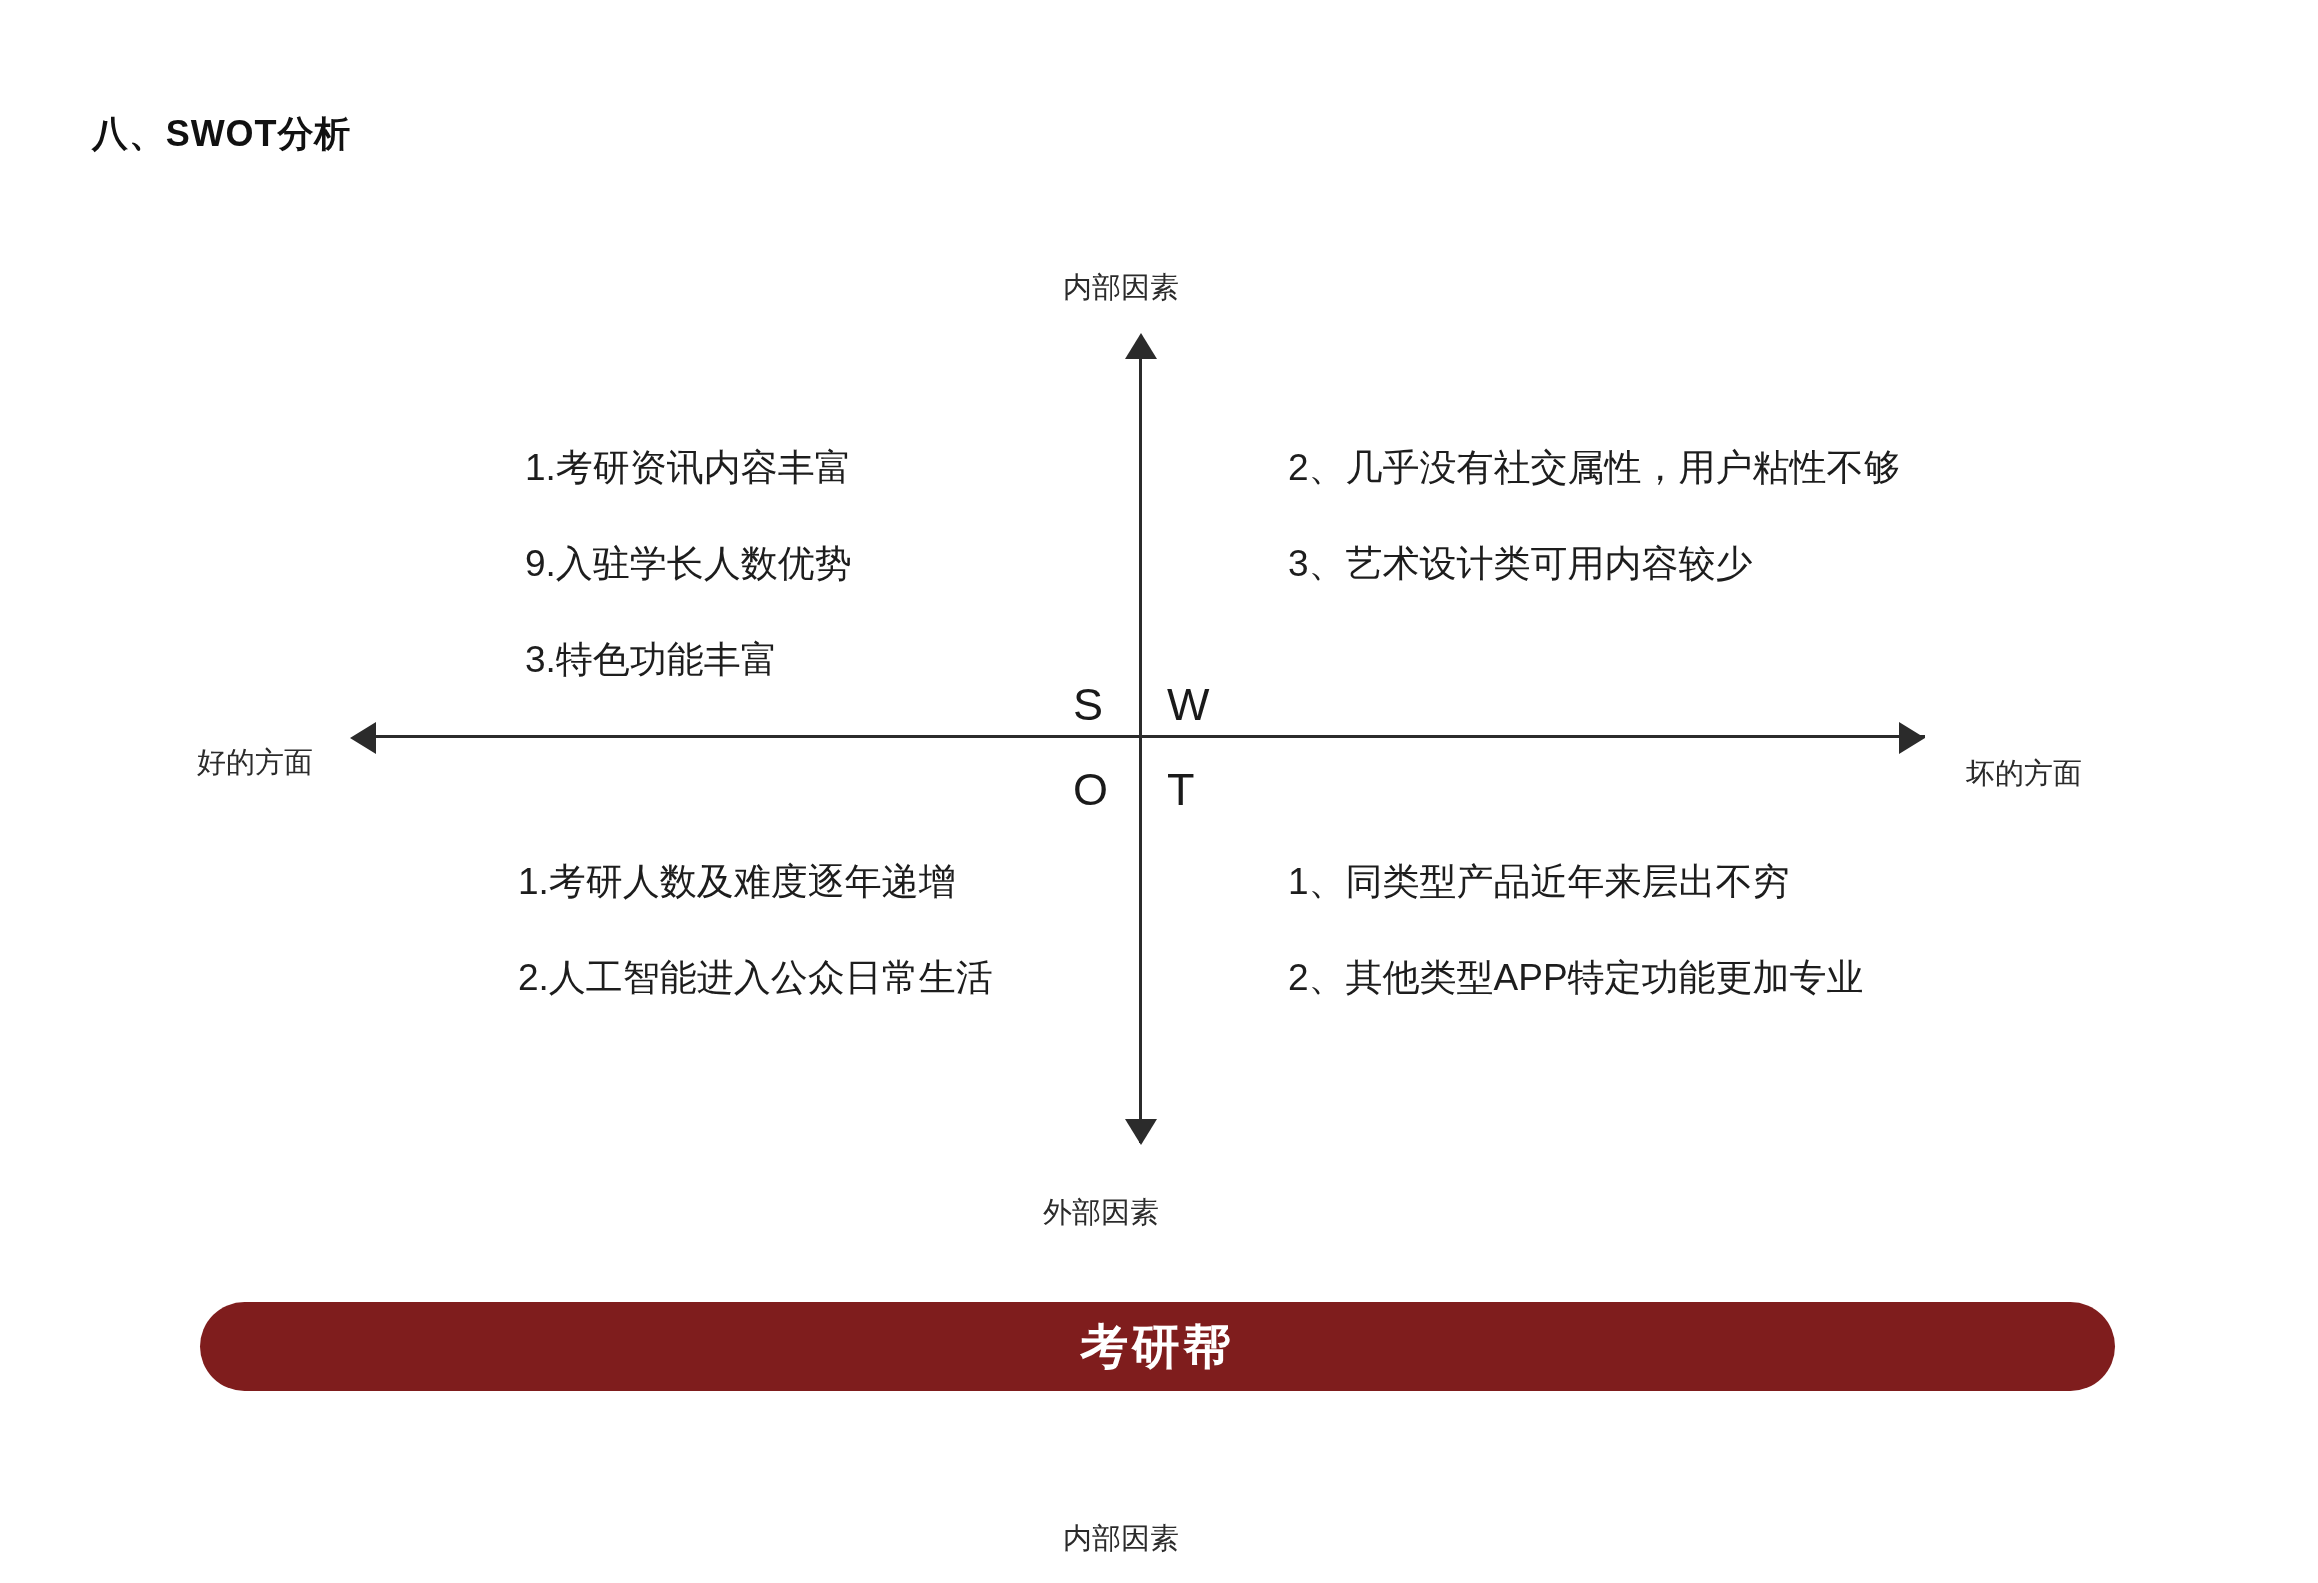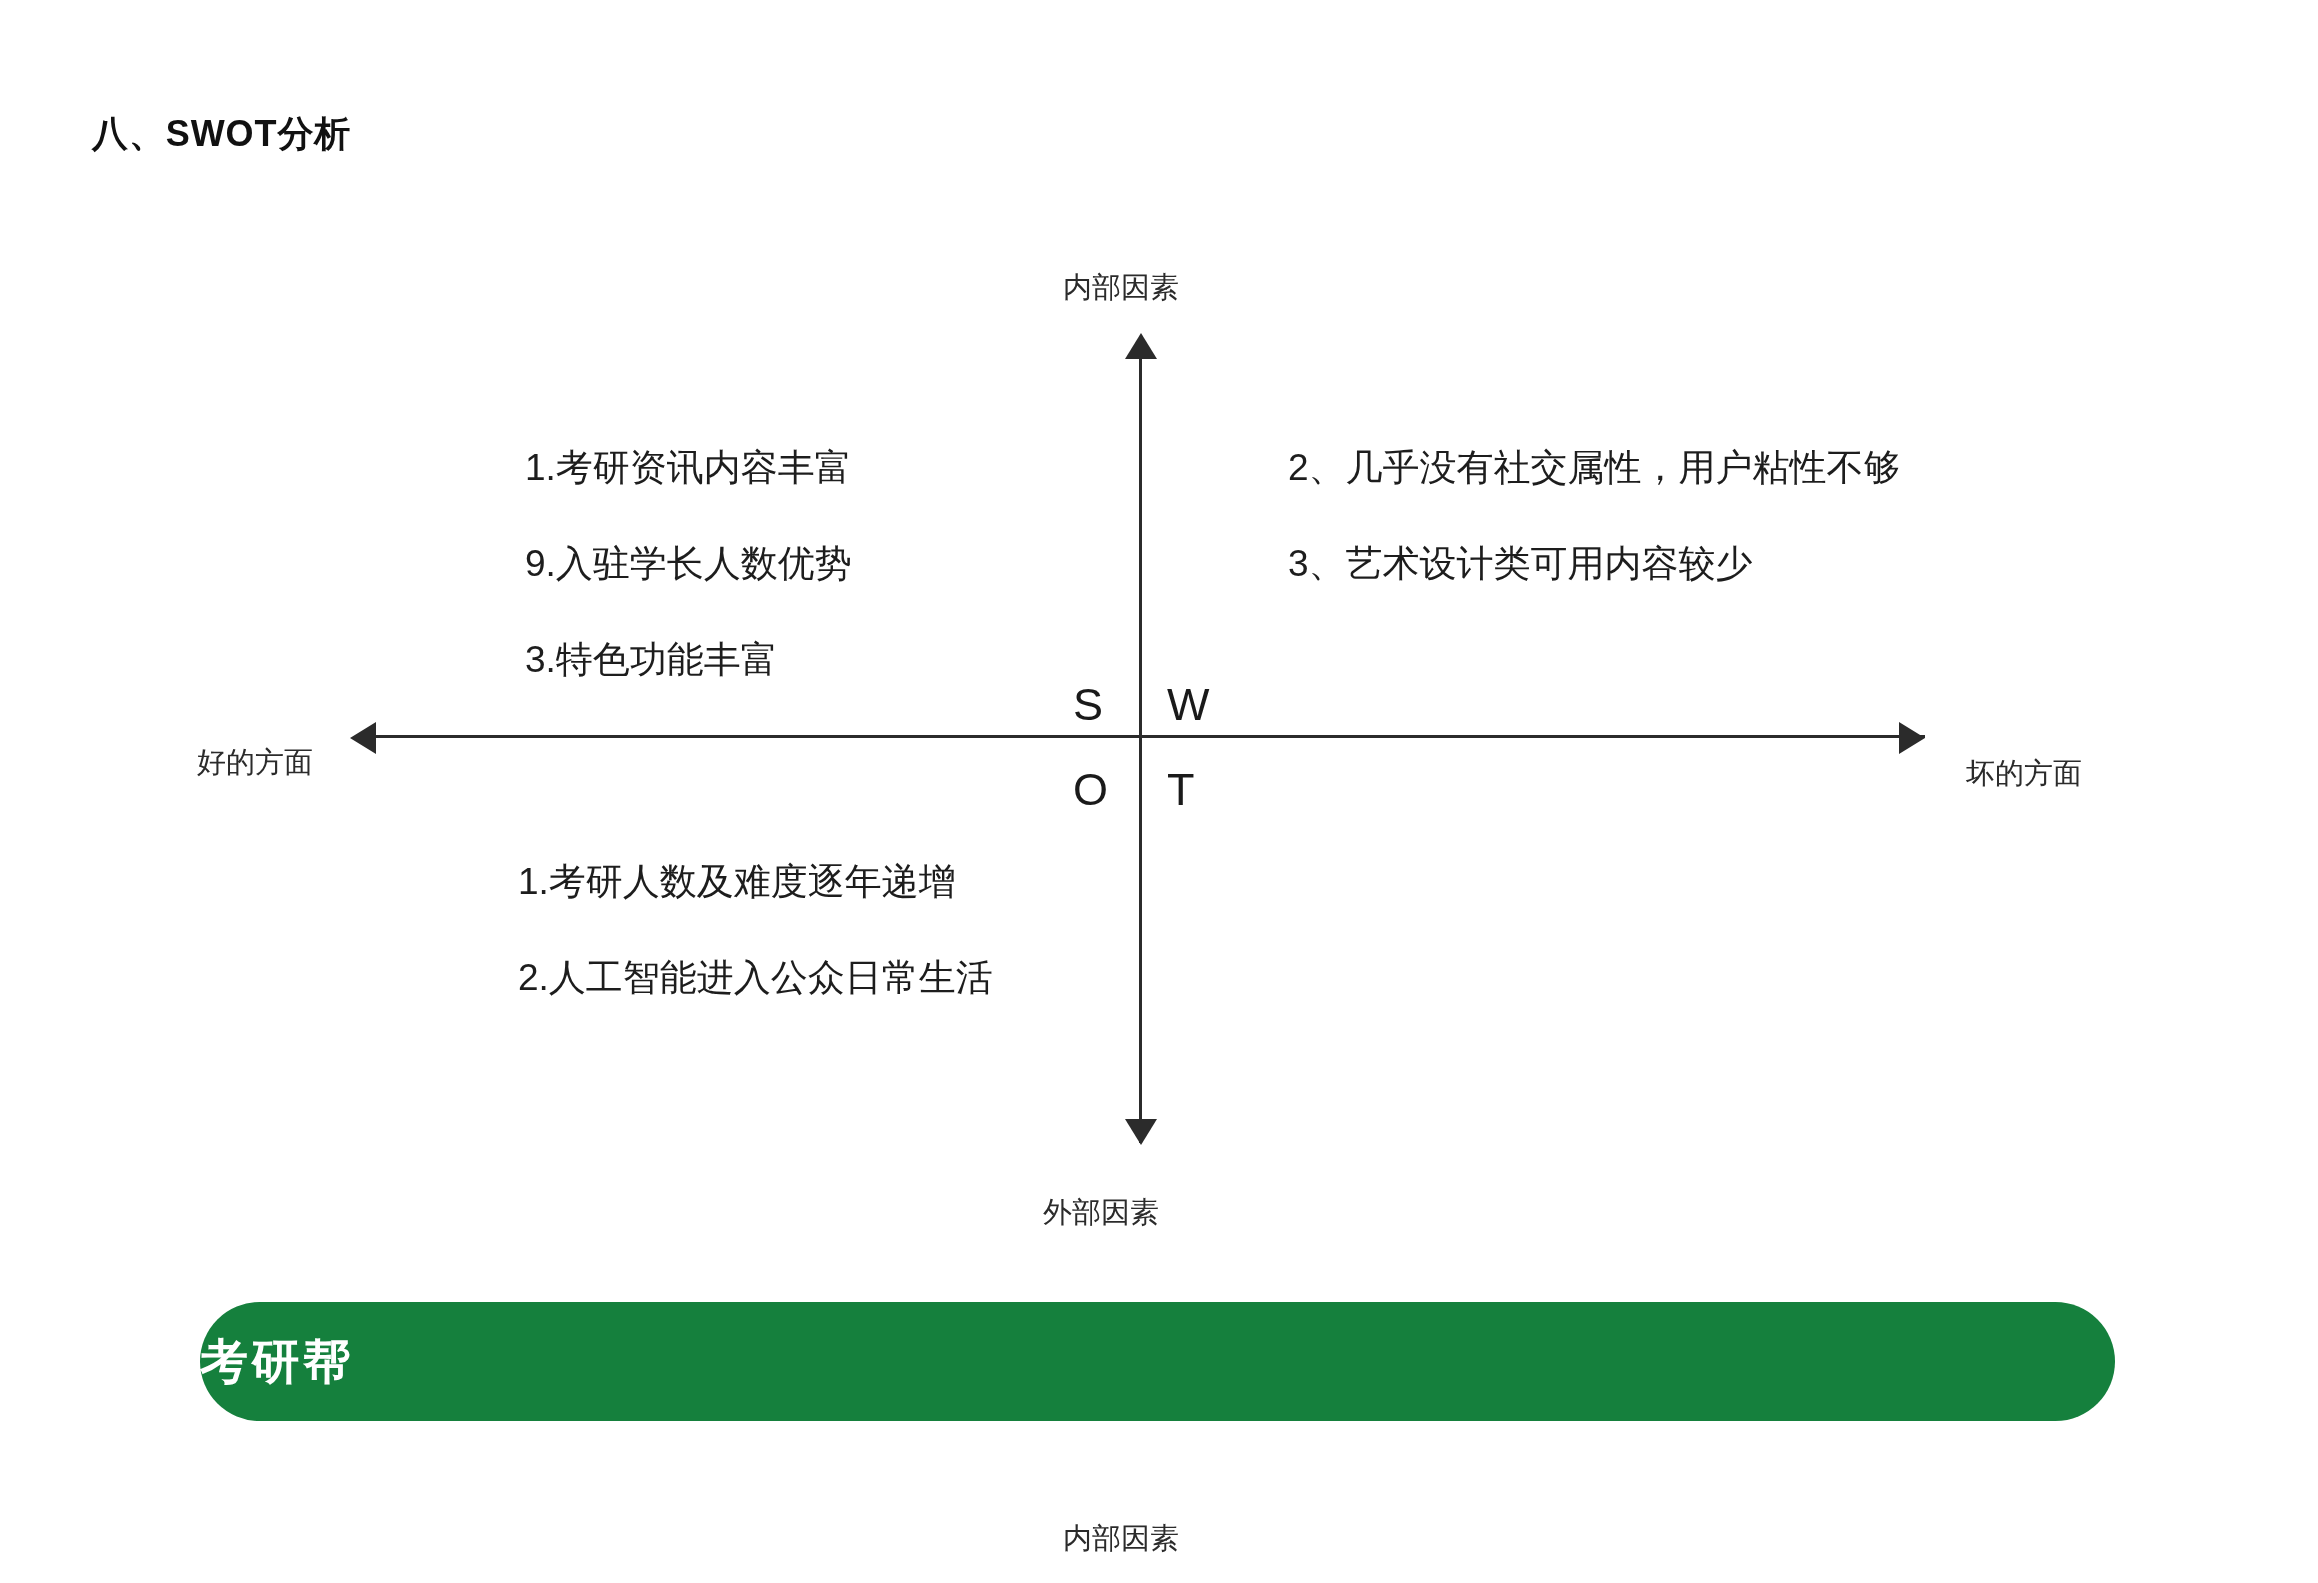"1、同类型产品近年来层出不穷" div.quadrant { html: none -> <div> <div>1、同类型产品近年来层出不穷</div> <div>2、其他类型APP特定功能更加专业</div> </div> }
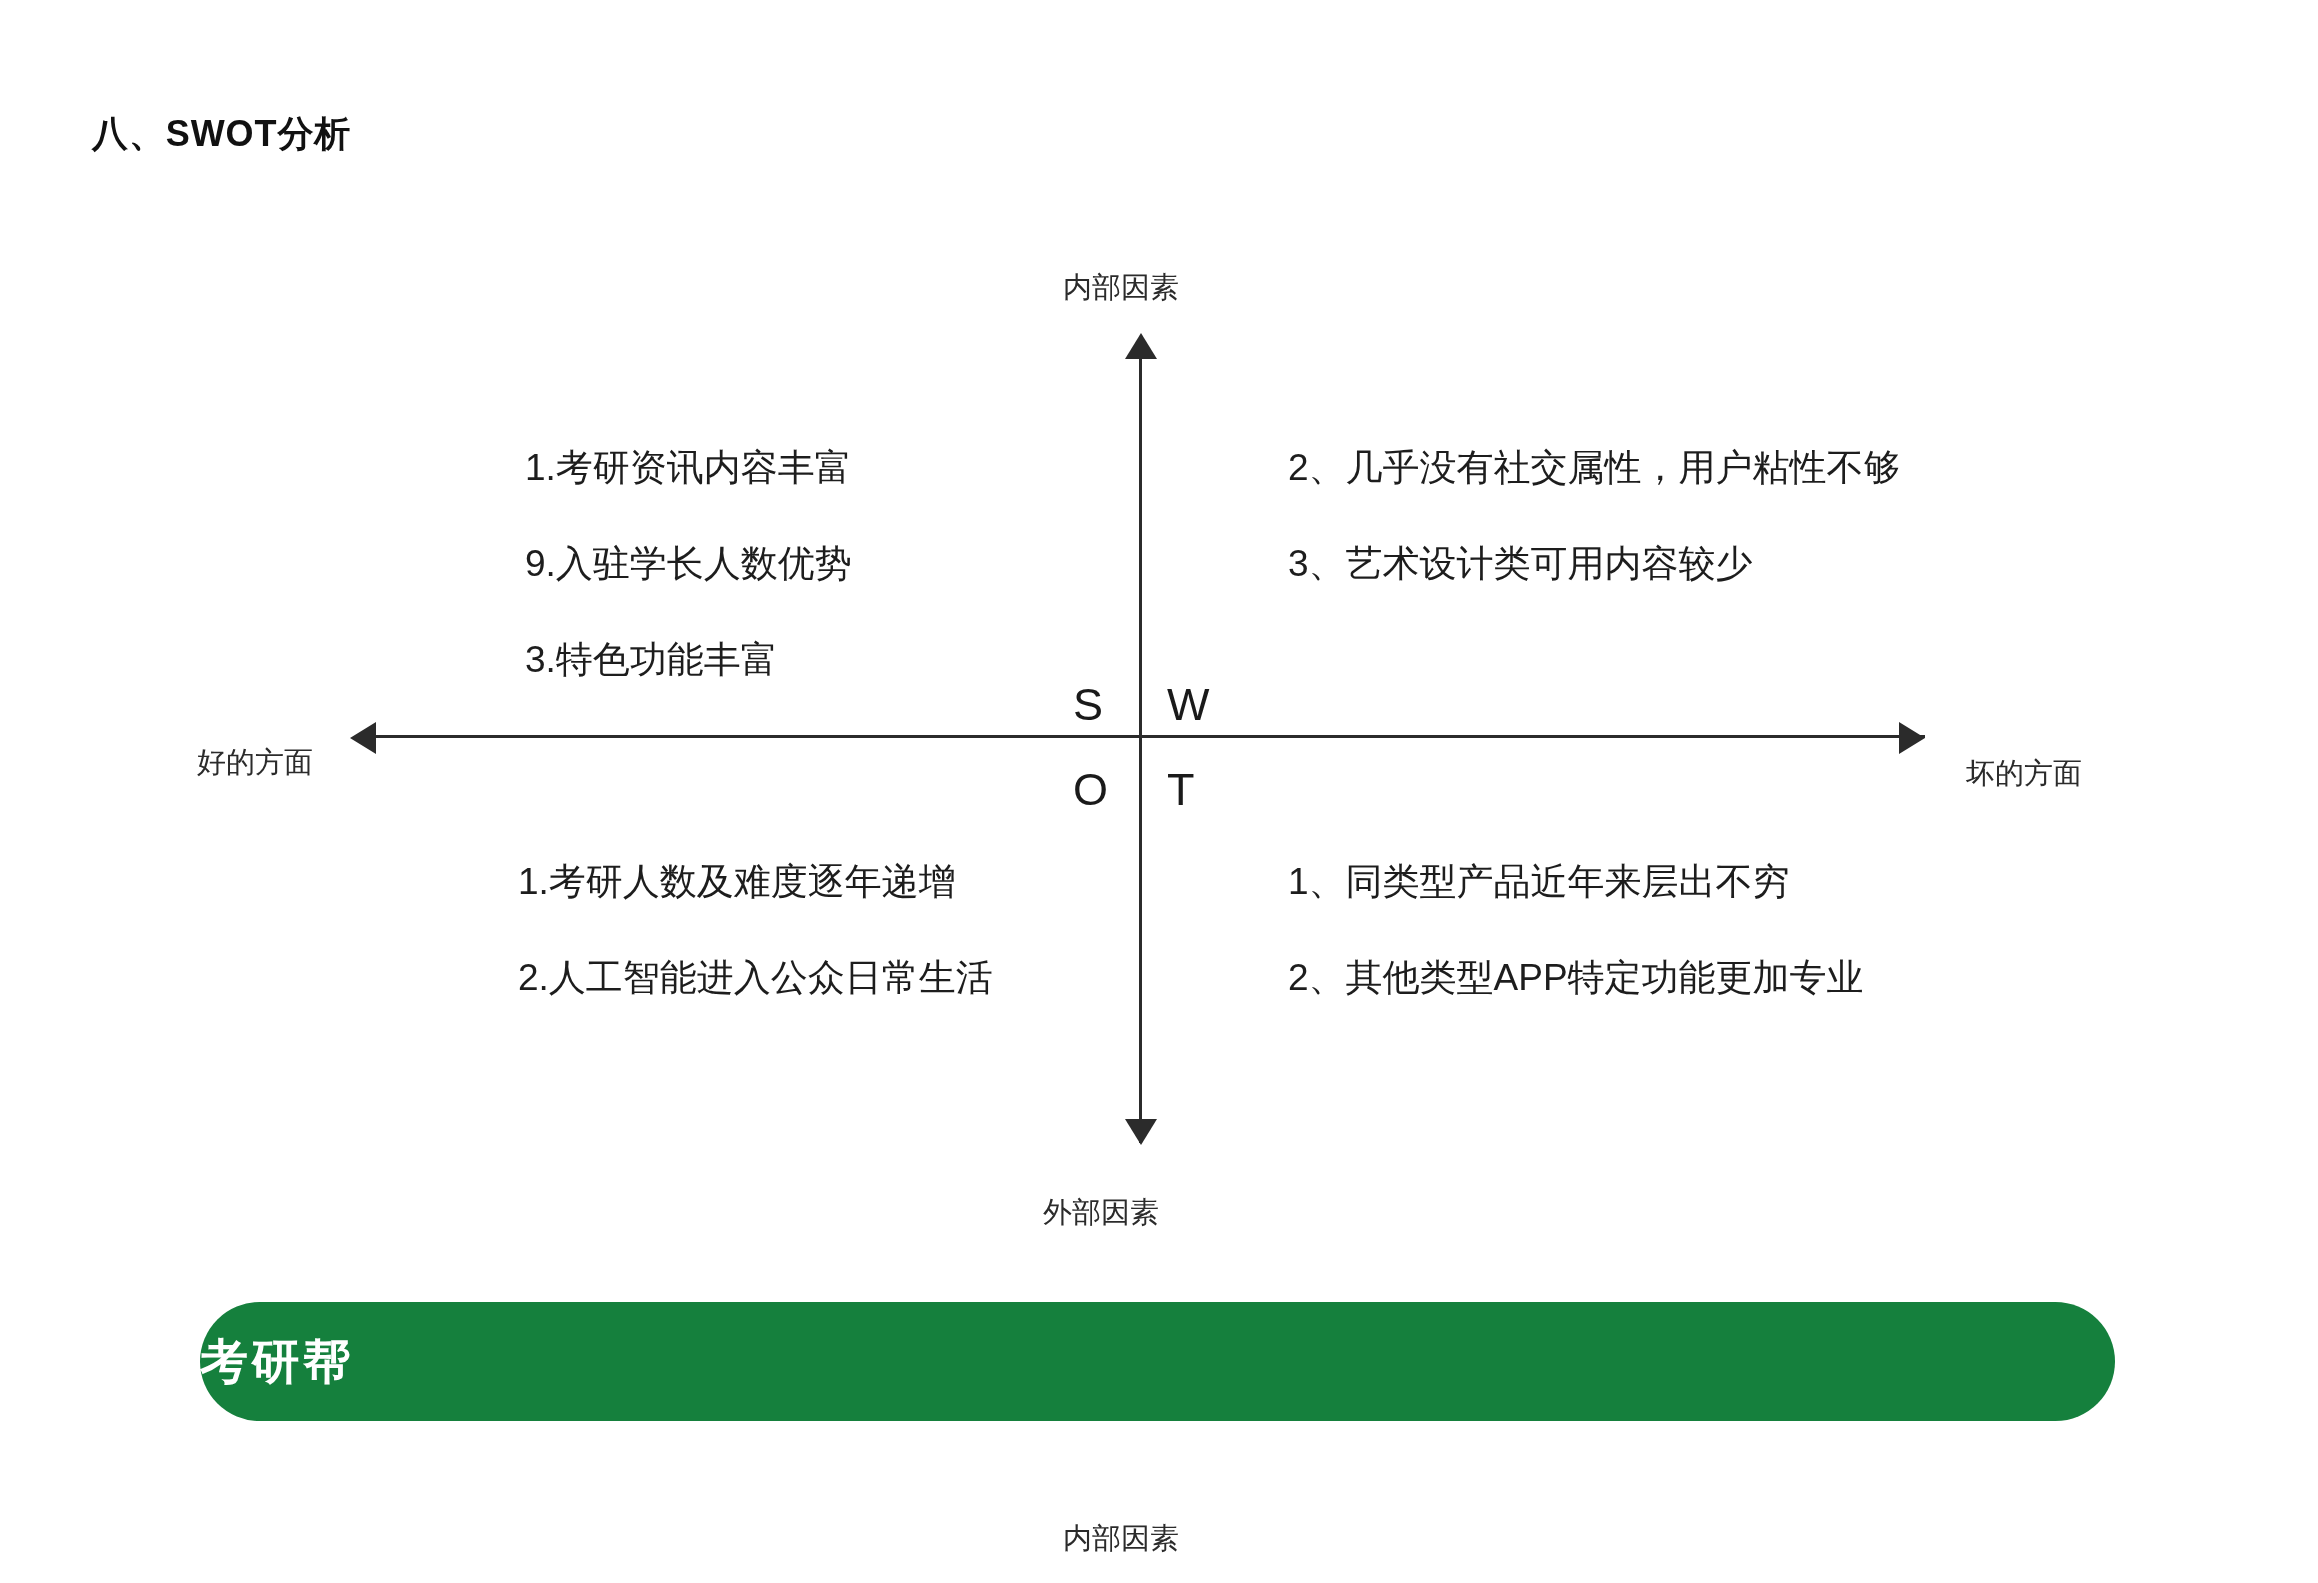"考研帮" #brand-banner { background: #15803d -> #7f1d1d; height: 119px -> 89px; justify-content: none -> center }
